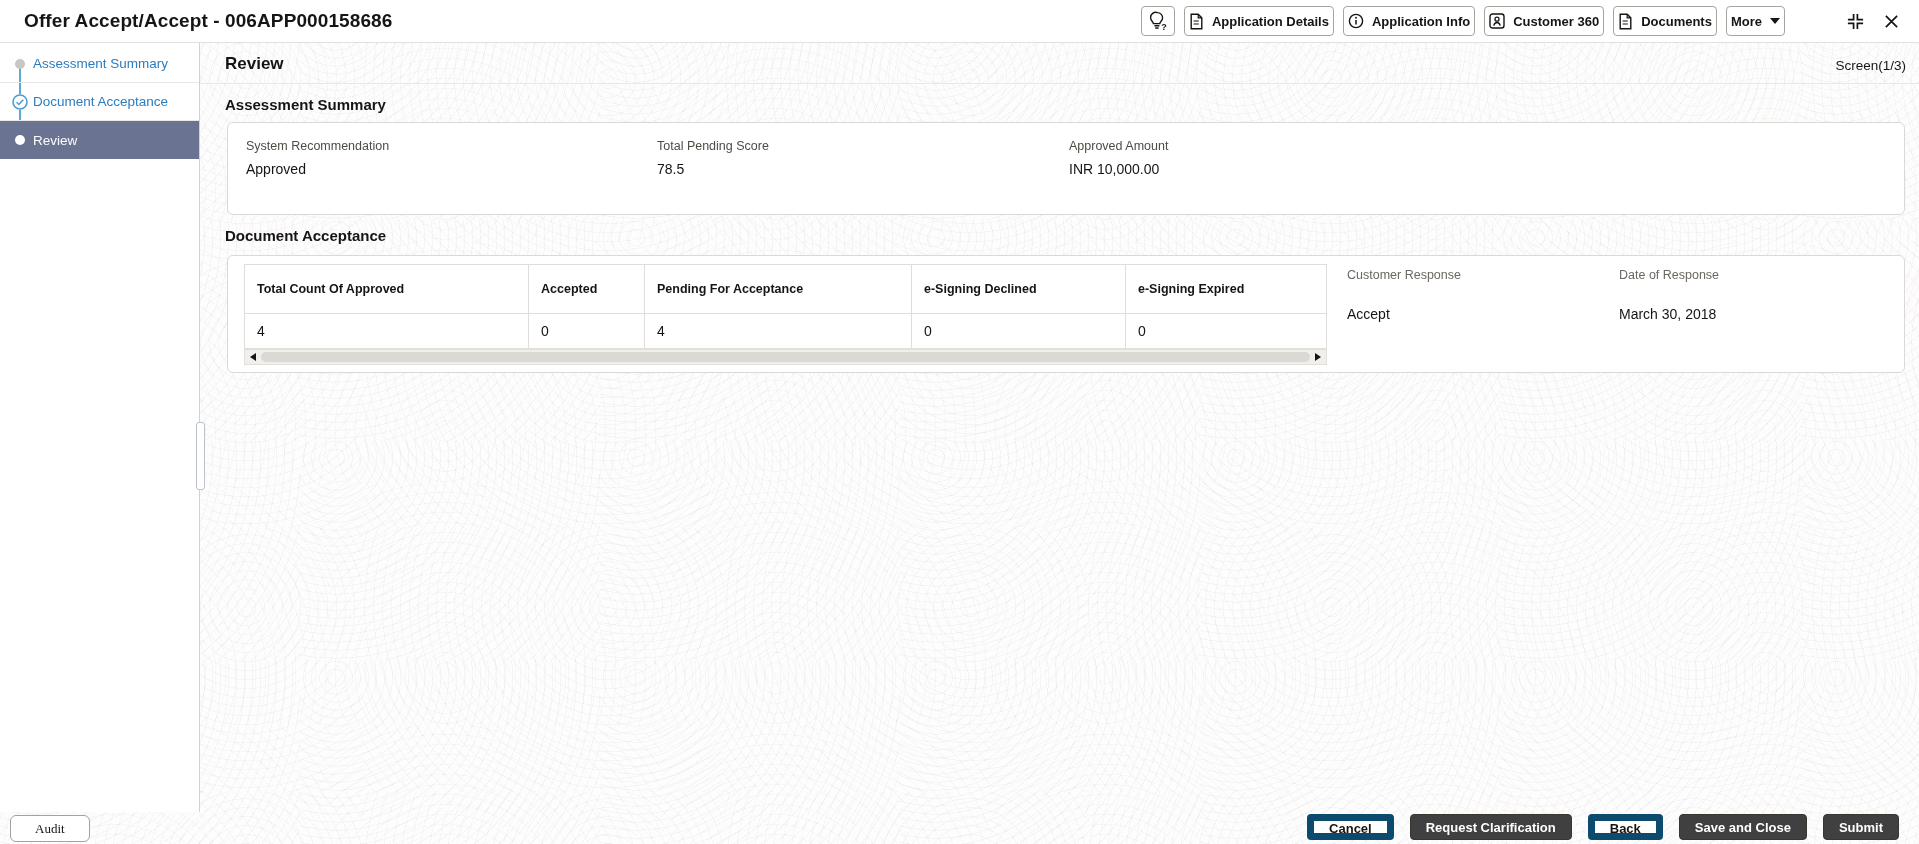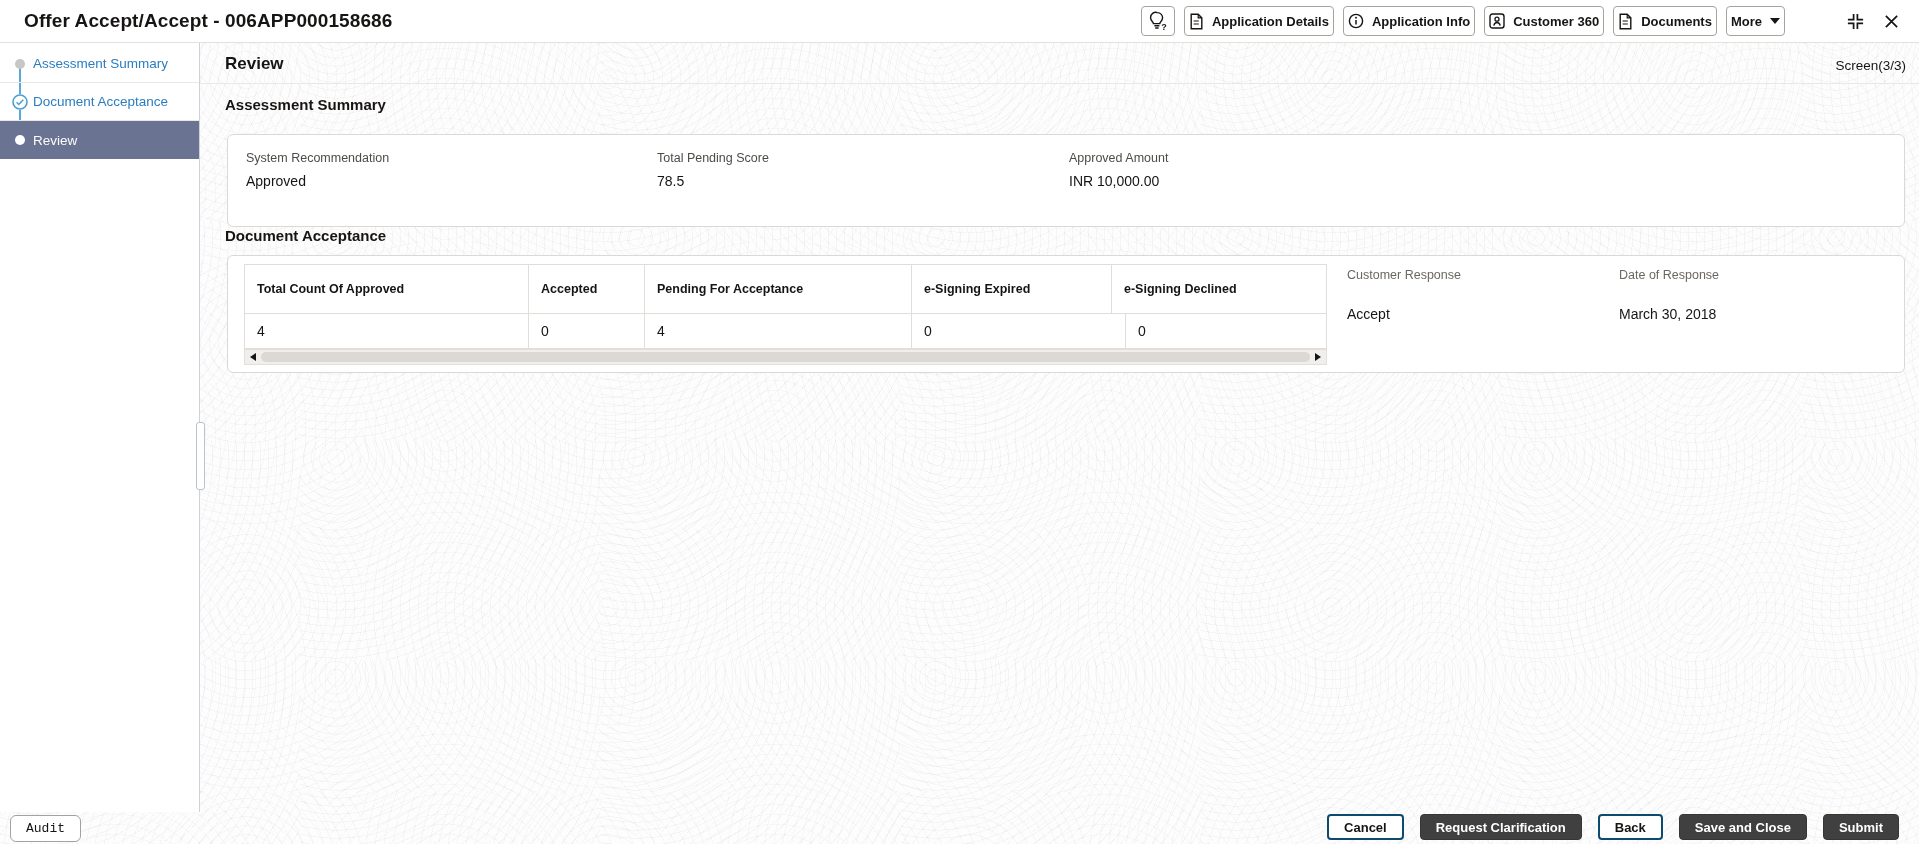"Screen(3/3)" span.screen-indicator { text: 3/3 -> 1/3 }
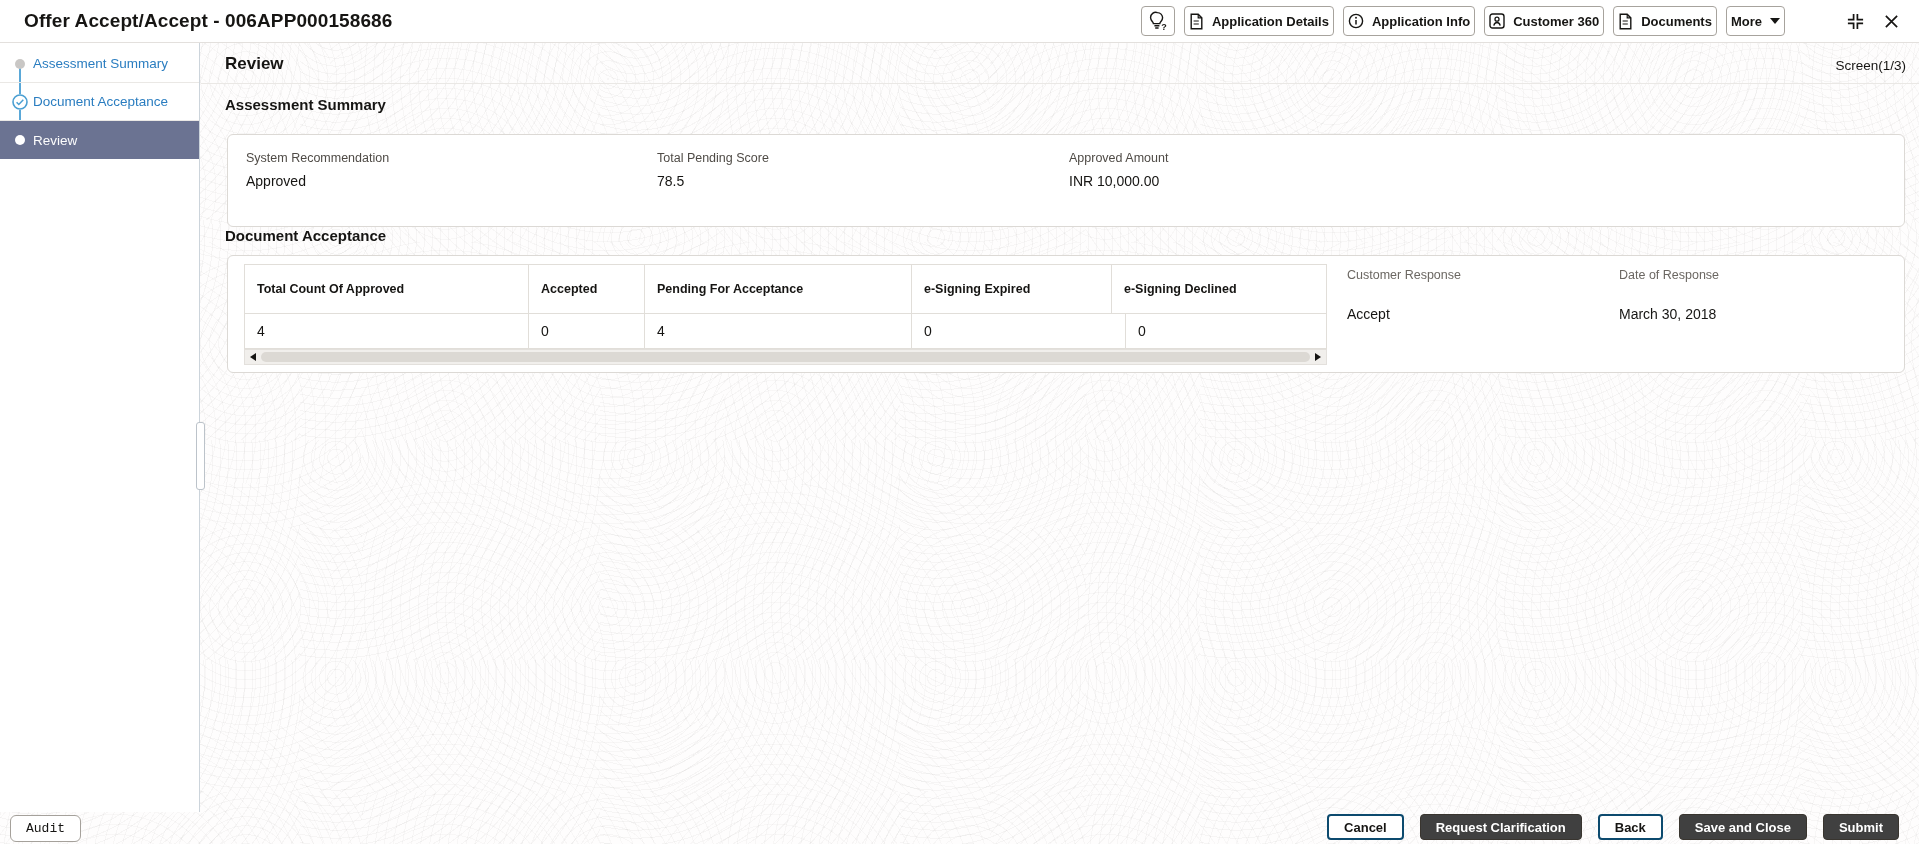"System Recommendation" .card-assessment { margin-top: 12px -> none }
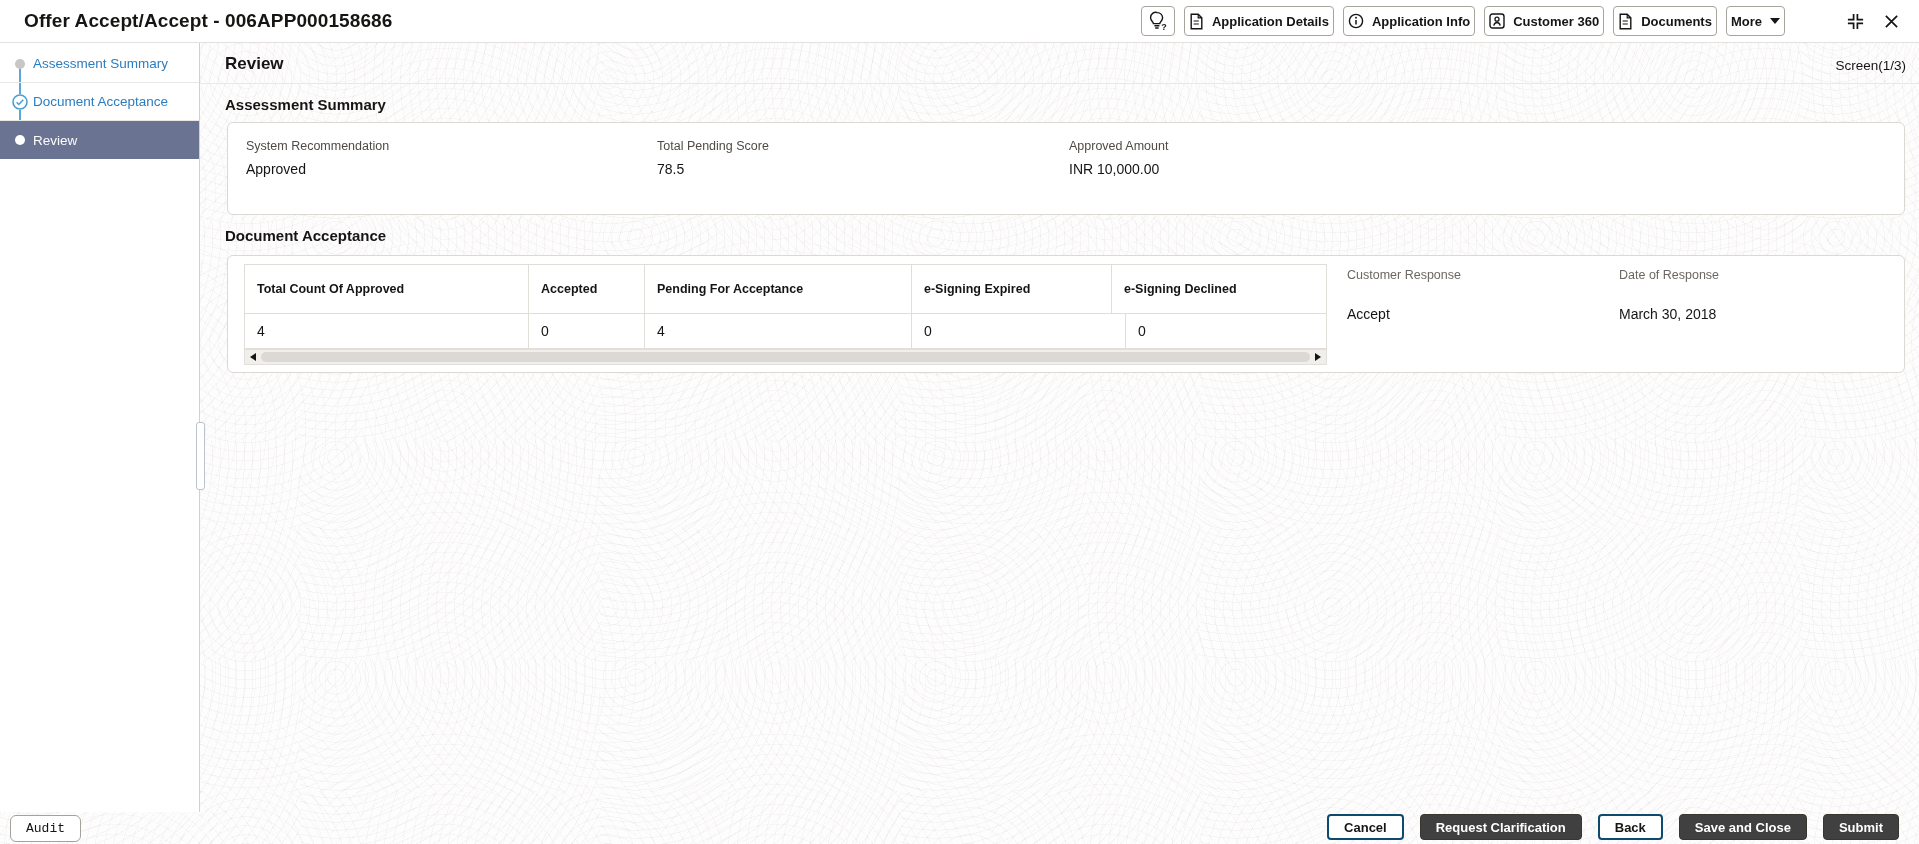"e-Signing Expired" div.t-cell { order: before "e-Signing Declined" -> after "e-Signing Declined" }
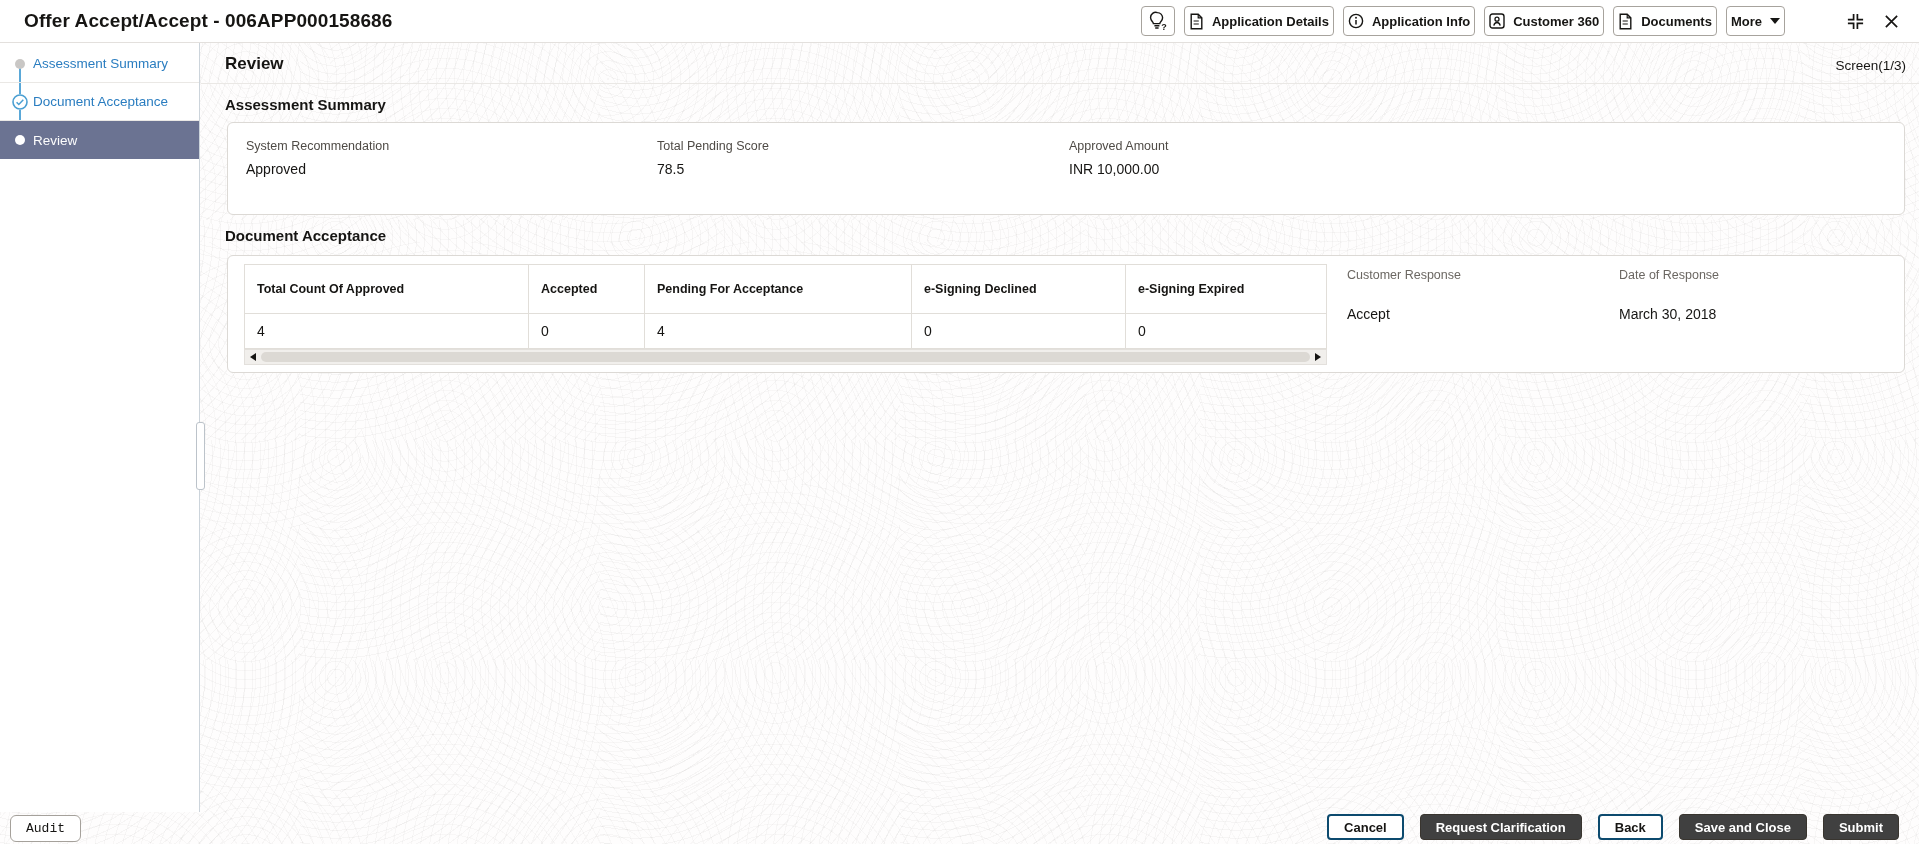"Audit" .audit-btn { font-family: Liberation Mono, monospace -> Liberation Serif, serif; padding: 0 15px -> 0 24px }
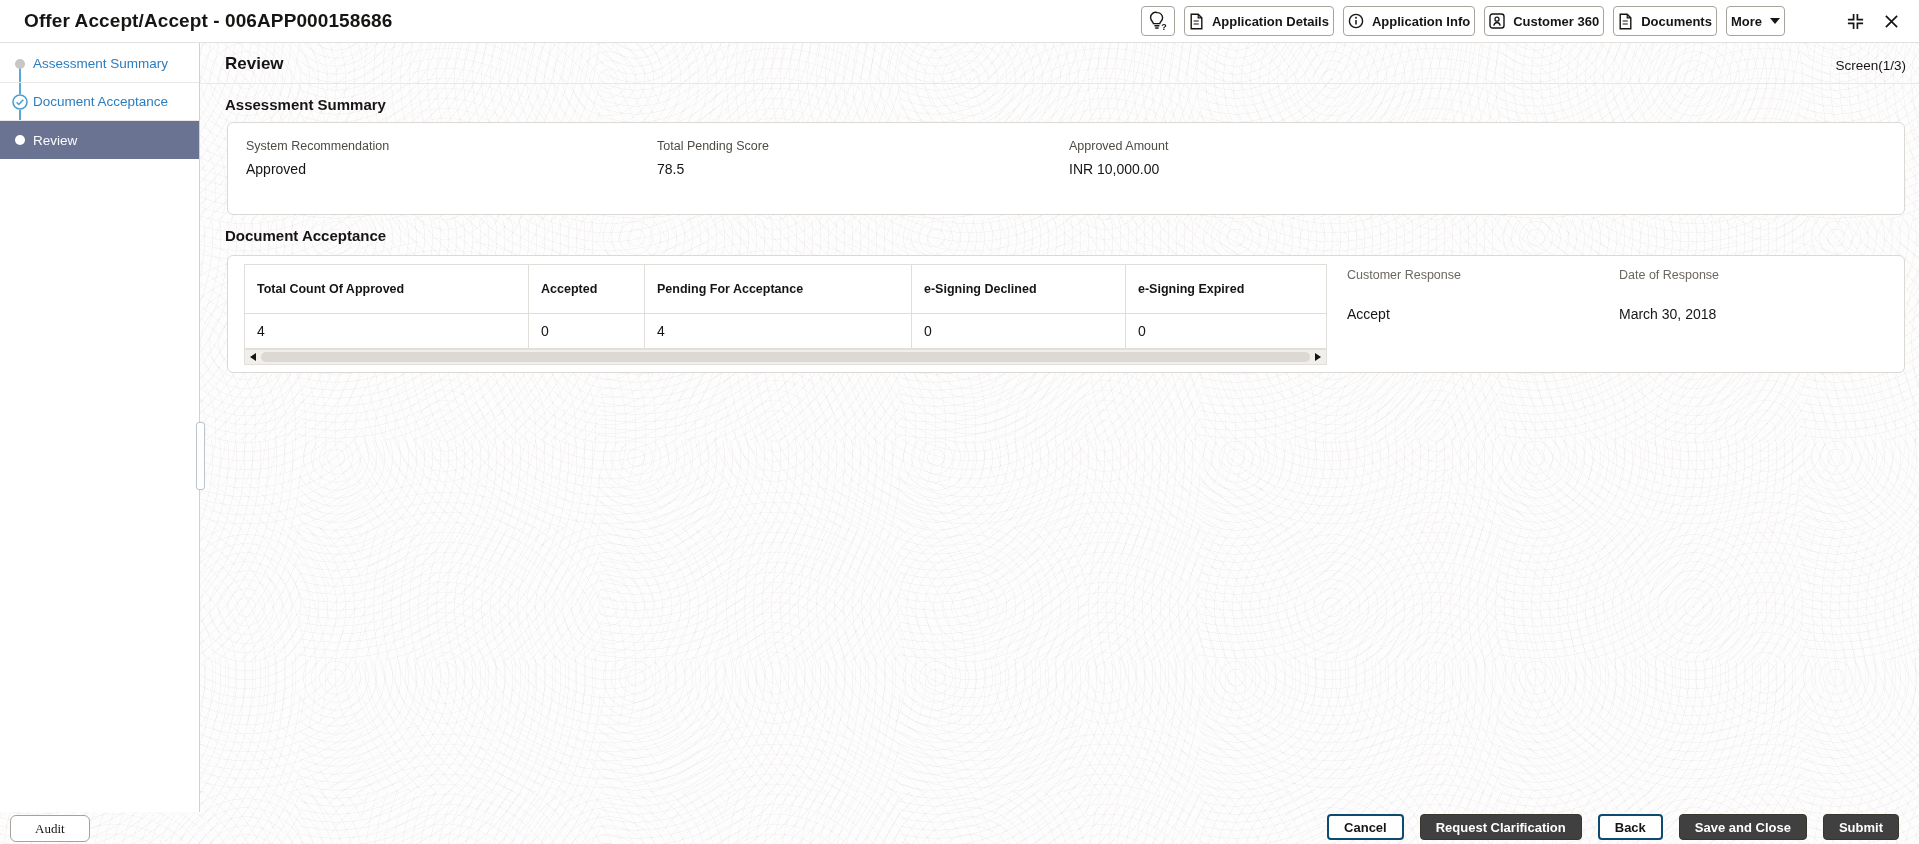"Cancel" .btn-outline { border: 2px solid #0c4a6e -> 7px solid #0c4a6e }
